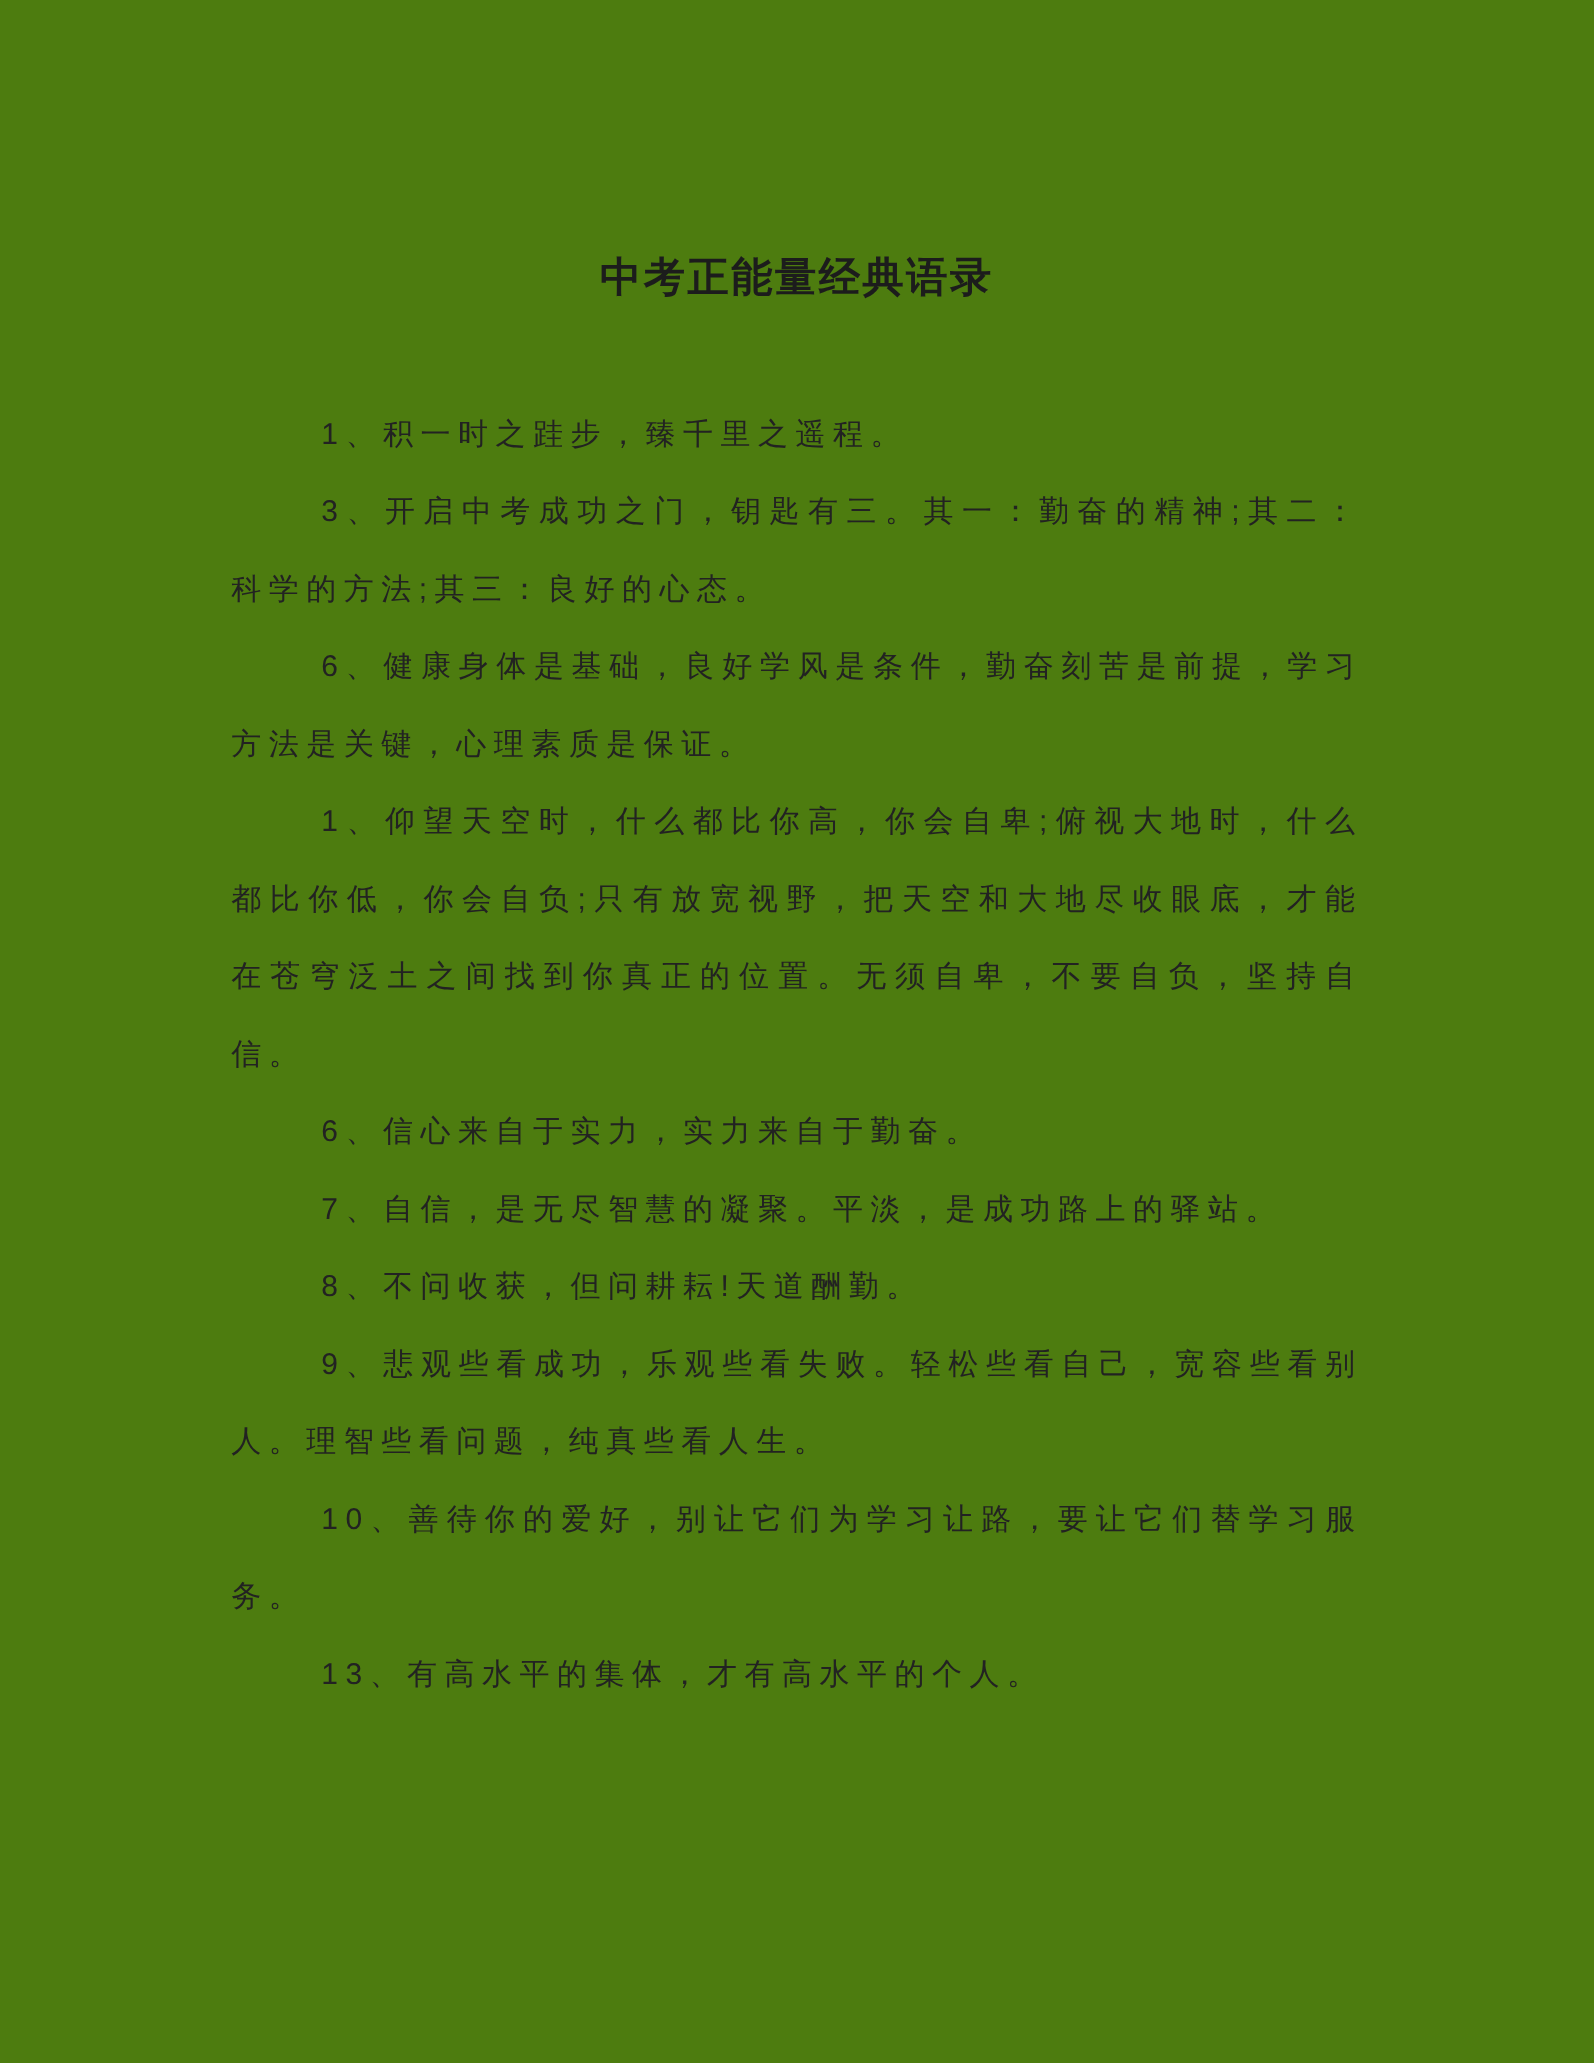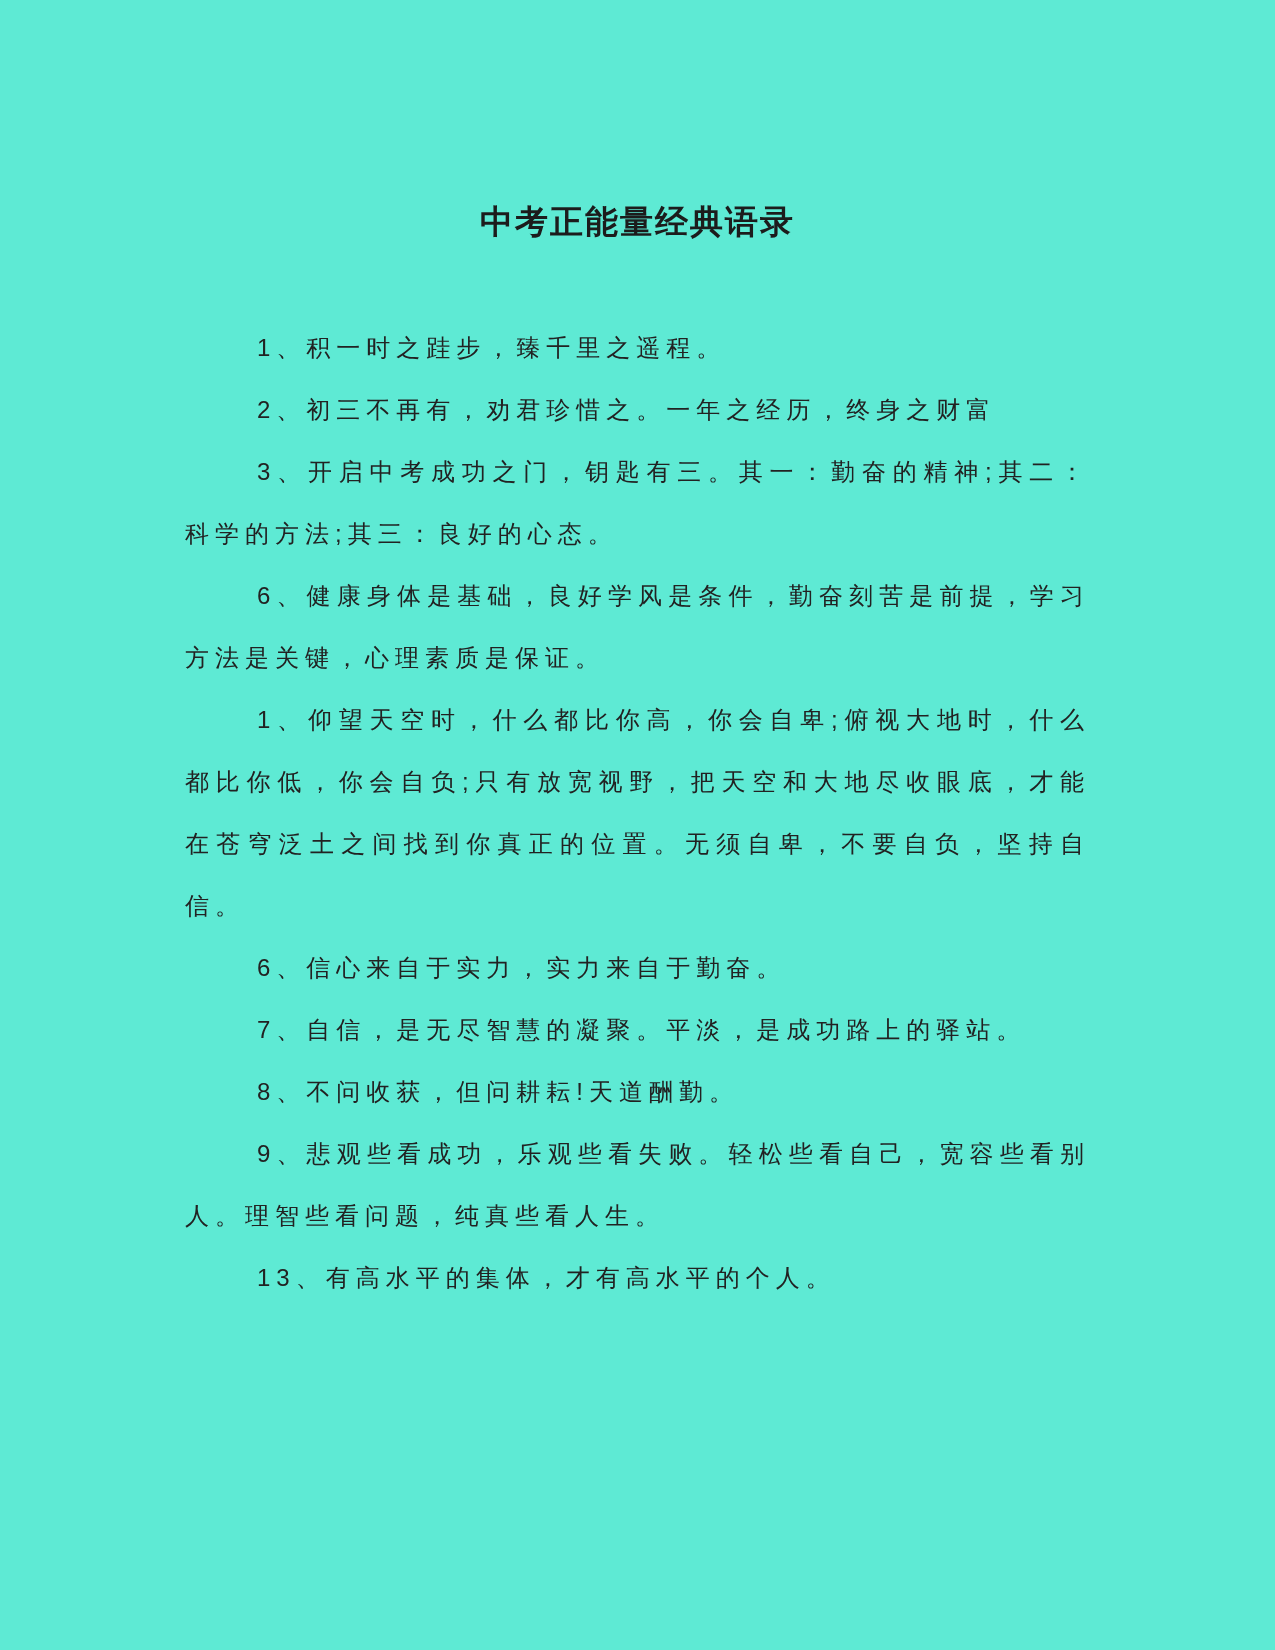"中考正能量经典语录" .page { background: #5eead4 -> #4d7c0f }
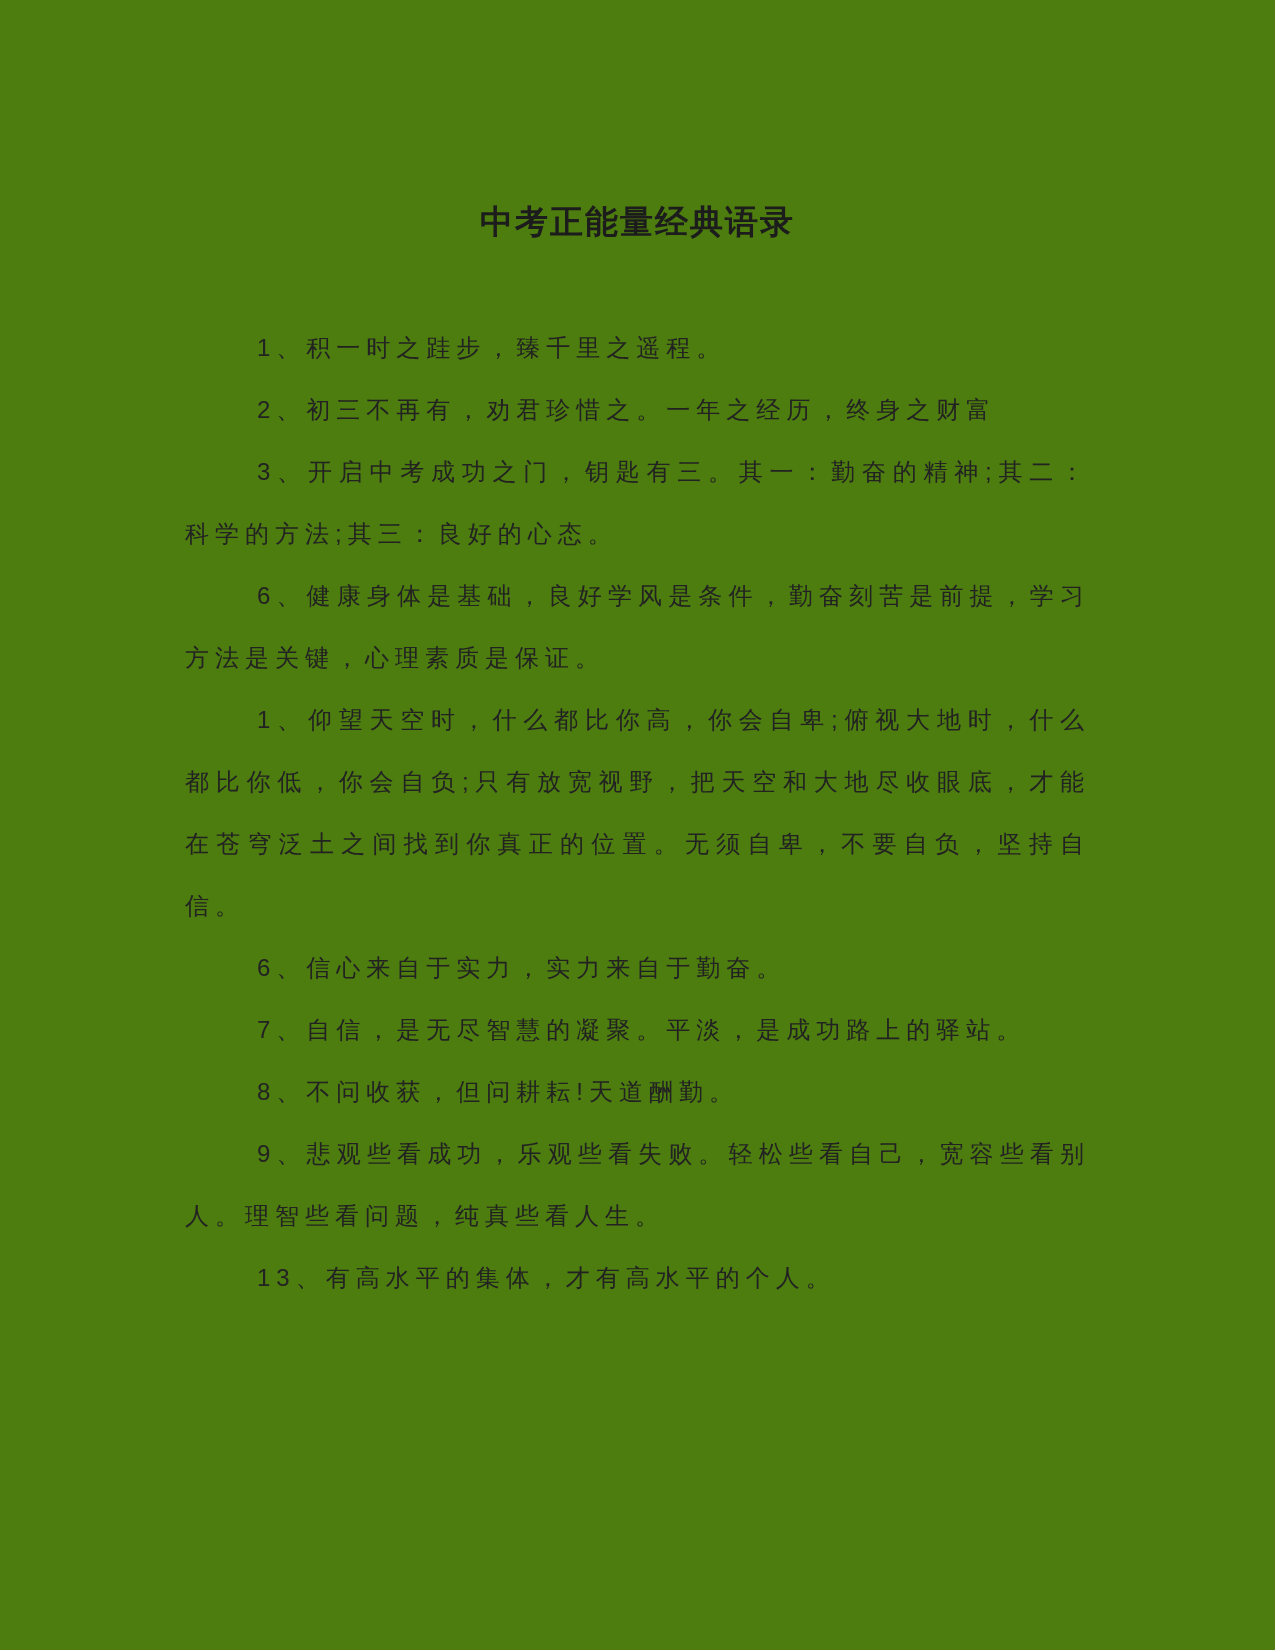"2、初三不再有，劝君珍惜之。一年之经历，终身之财富" p.quote { html: <p>2、初三不再有，劝君珍惜之。一年之经历，终身之财富</p> -> none }
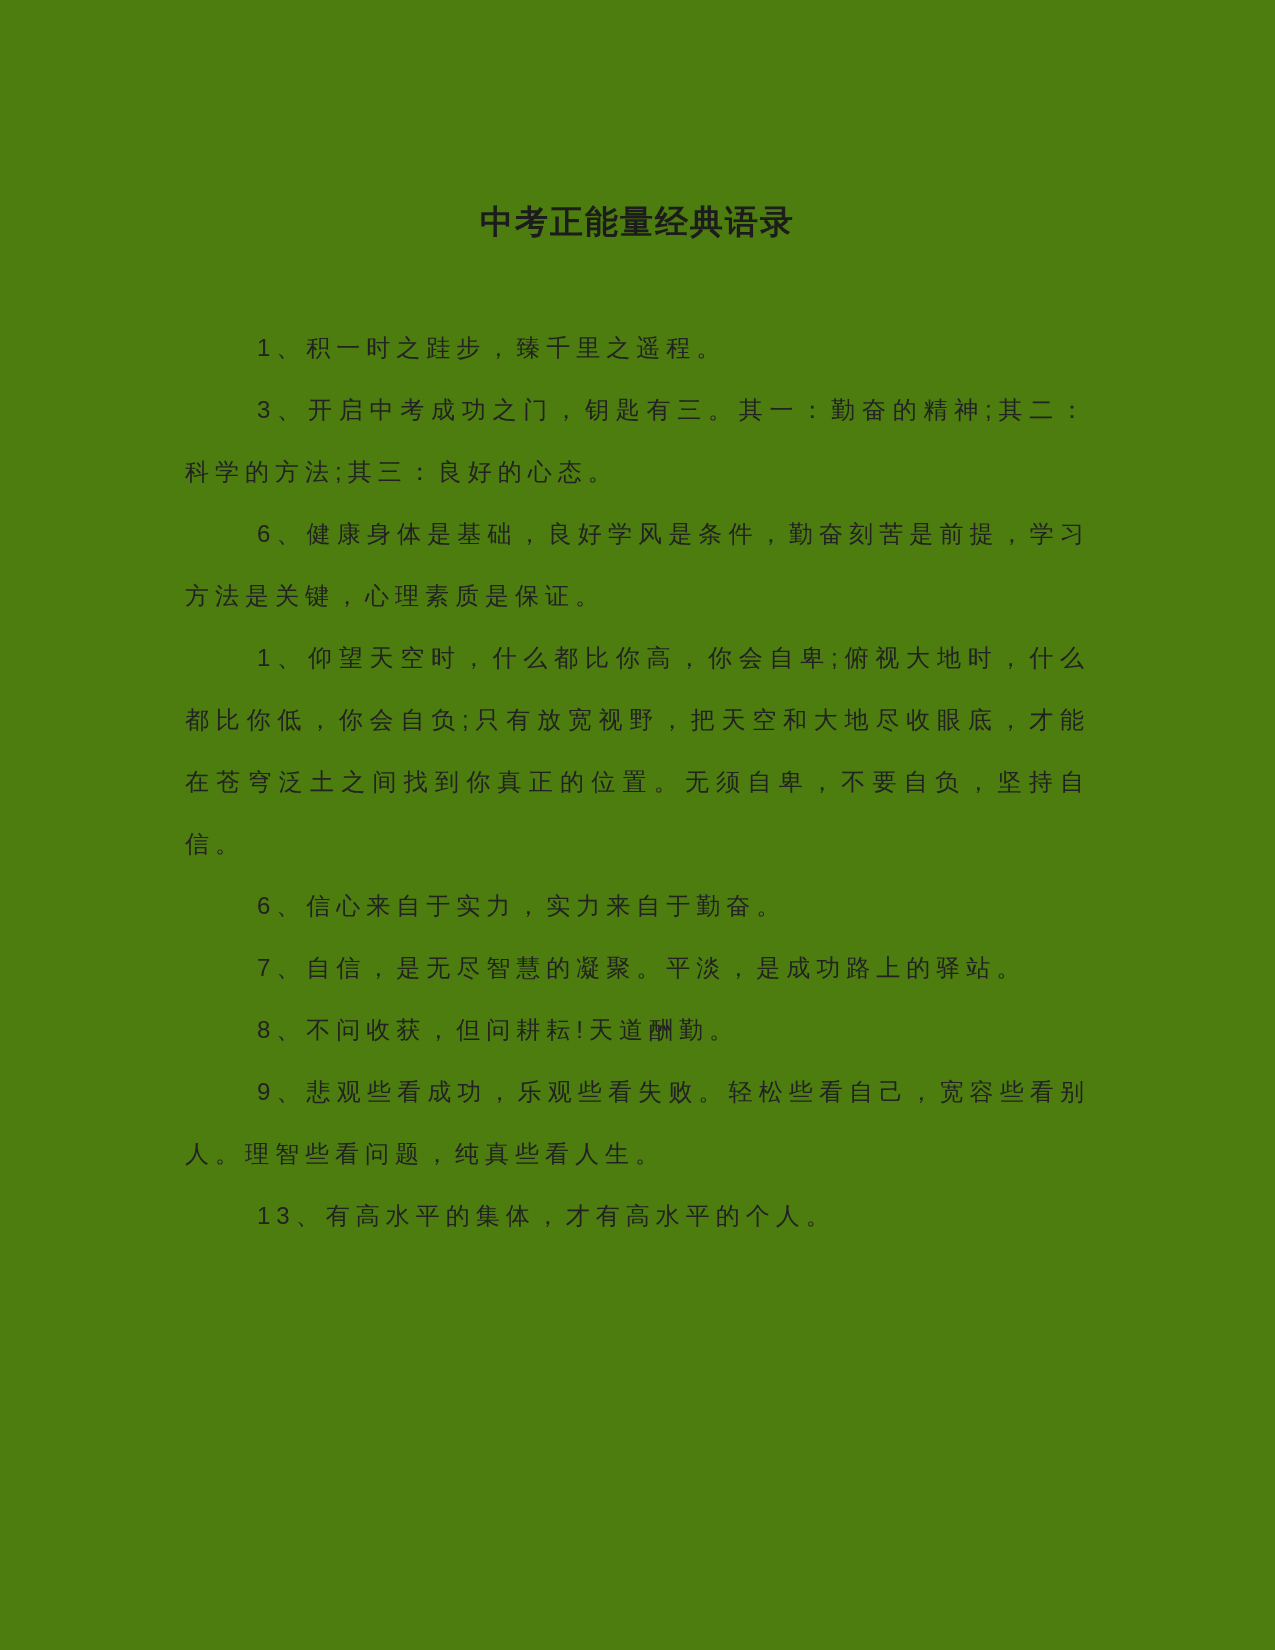"10、善待你的爱好，别让它们为学习让路，要让它们替学习服务。" p.quote { html: none -> <p>10、善待你的爱好，别让它们为学习让路，要让它们替学习服务。</p> }
